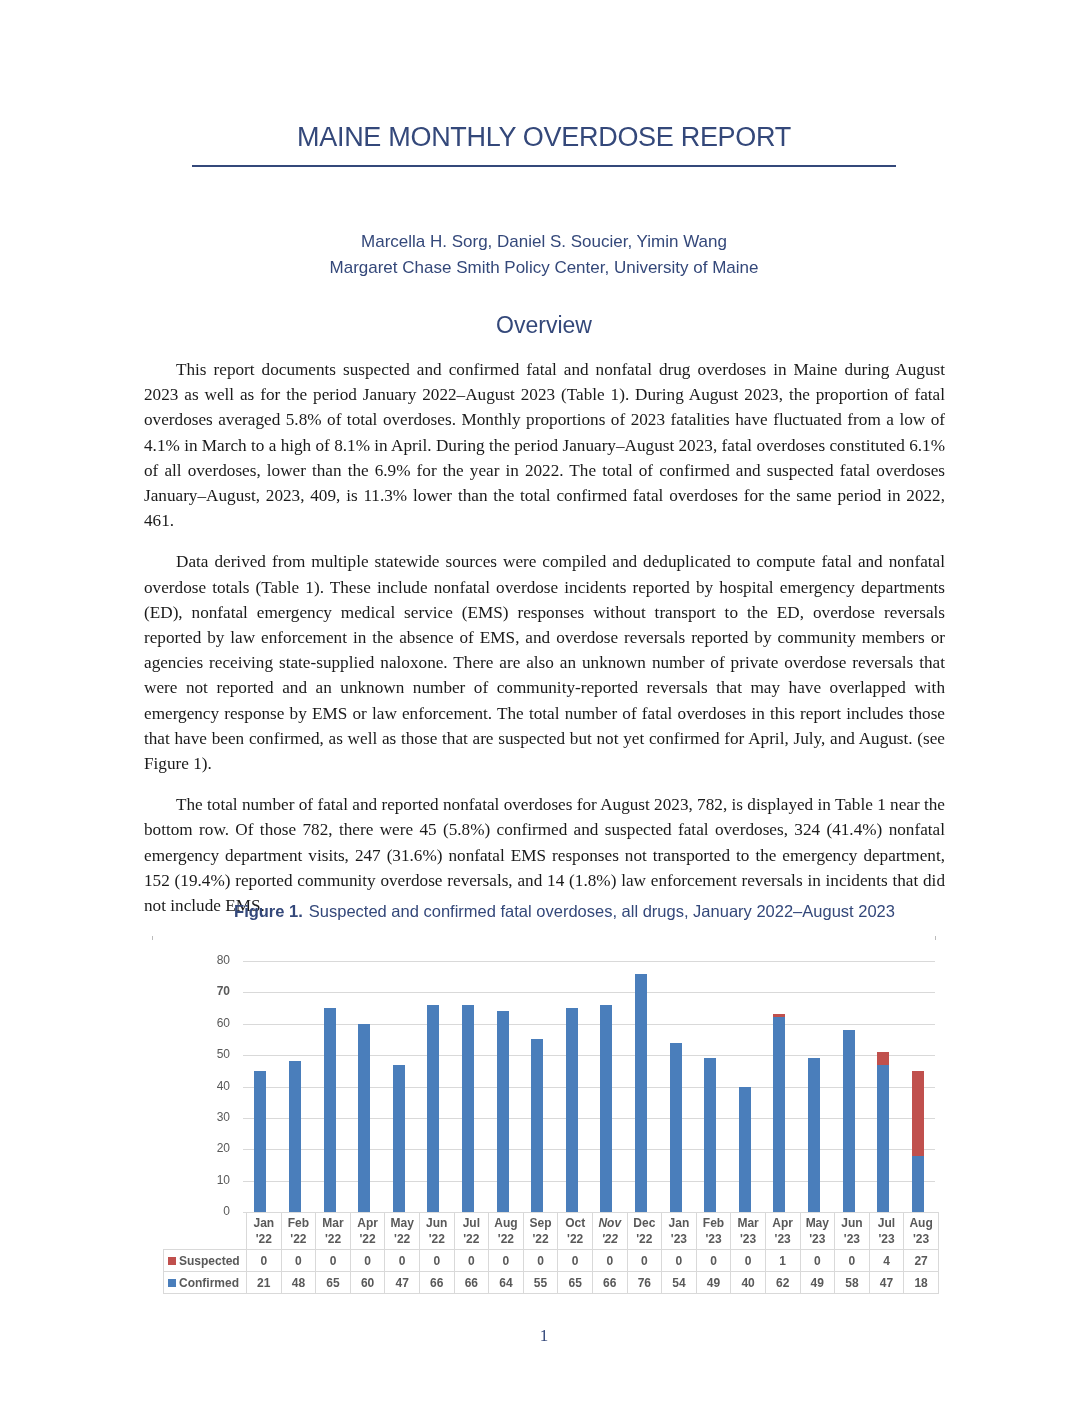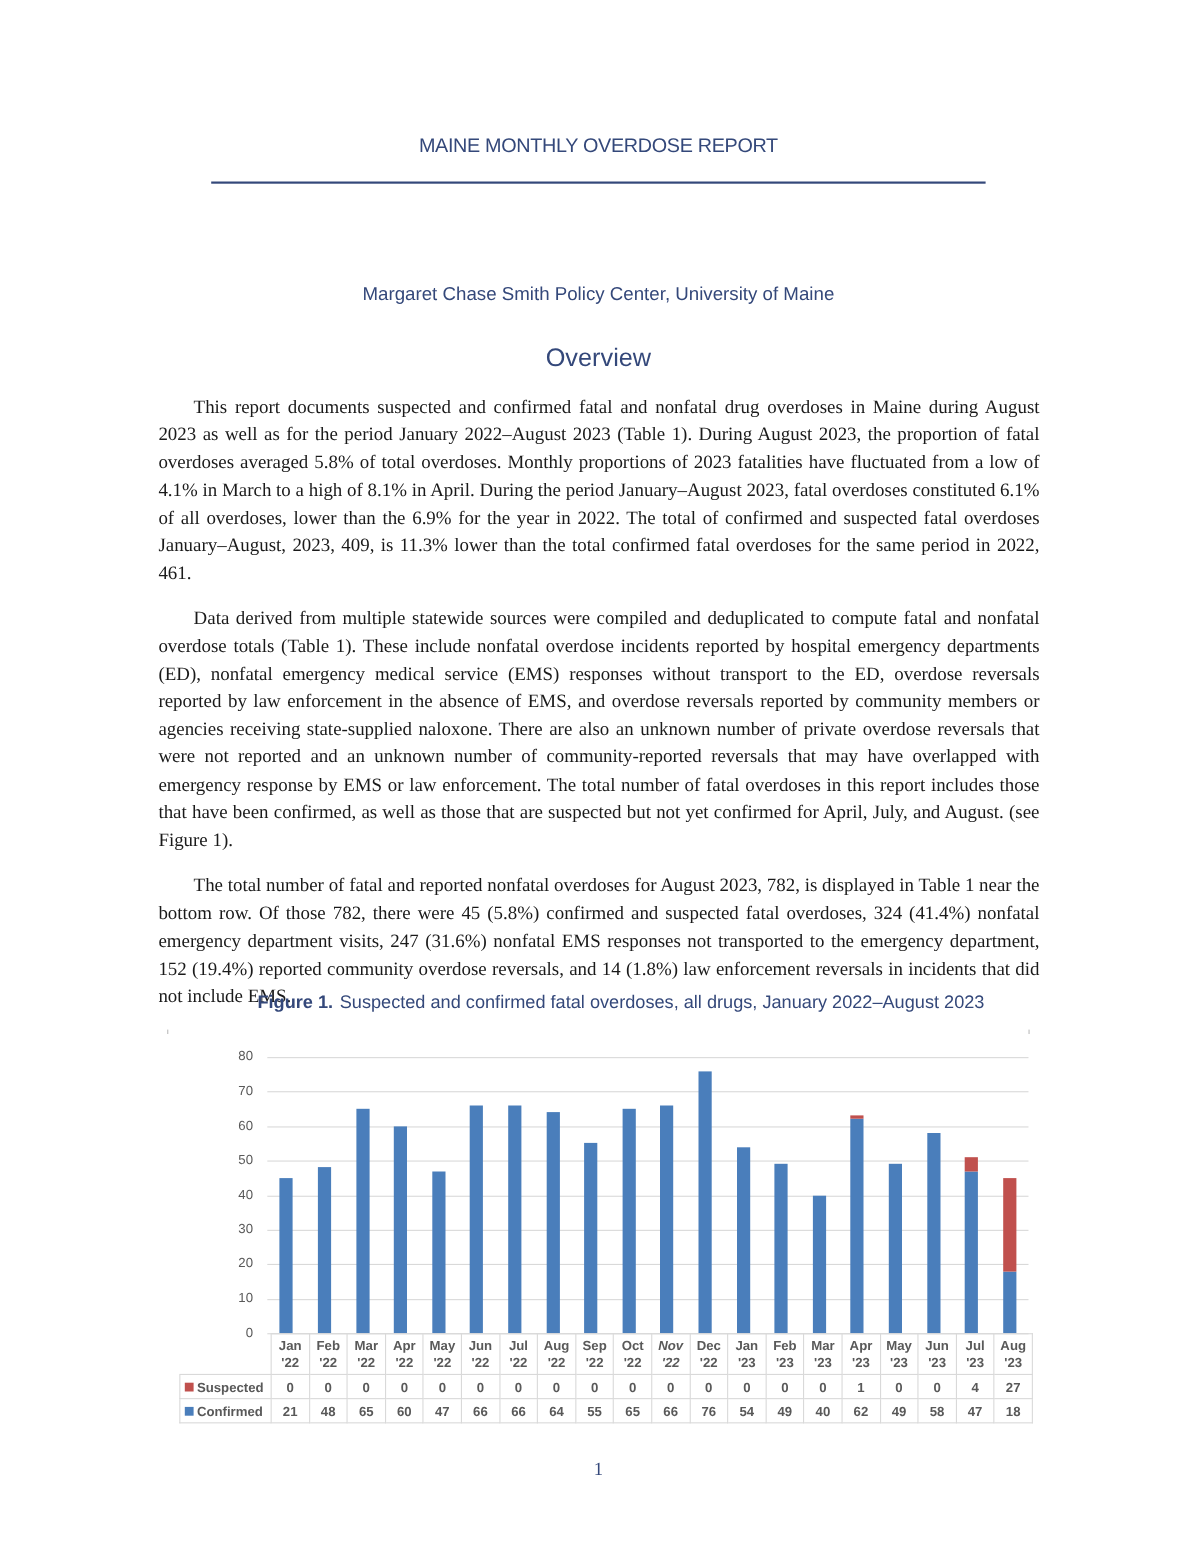"MAINE MONTHLY OVERDOSE REPORT" .title { font-size: 18px -> 27px }
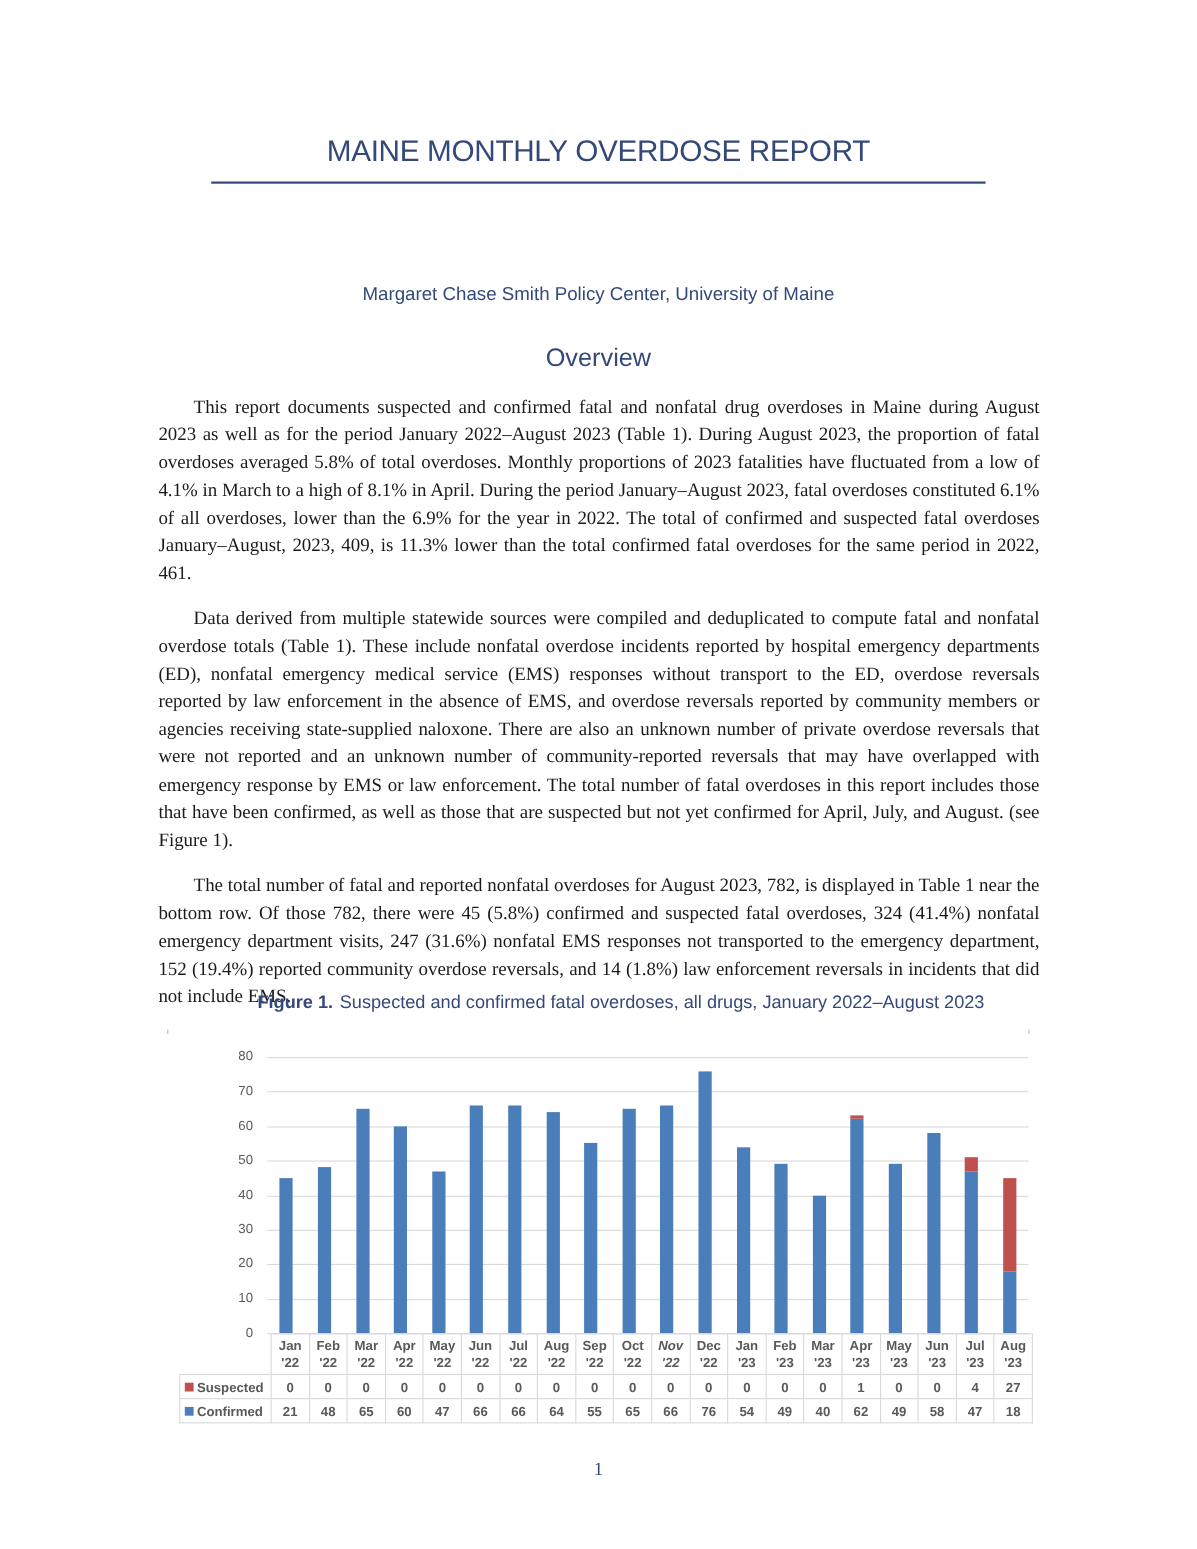"Marcella H. Sorg, Daniel S." div.authors { html: none -> <div>Marcella H. Sorg, Daniel S. Soucier, Yimin Wang</div> }
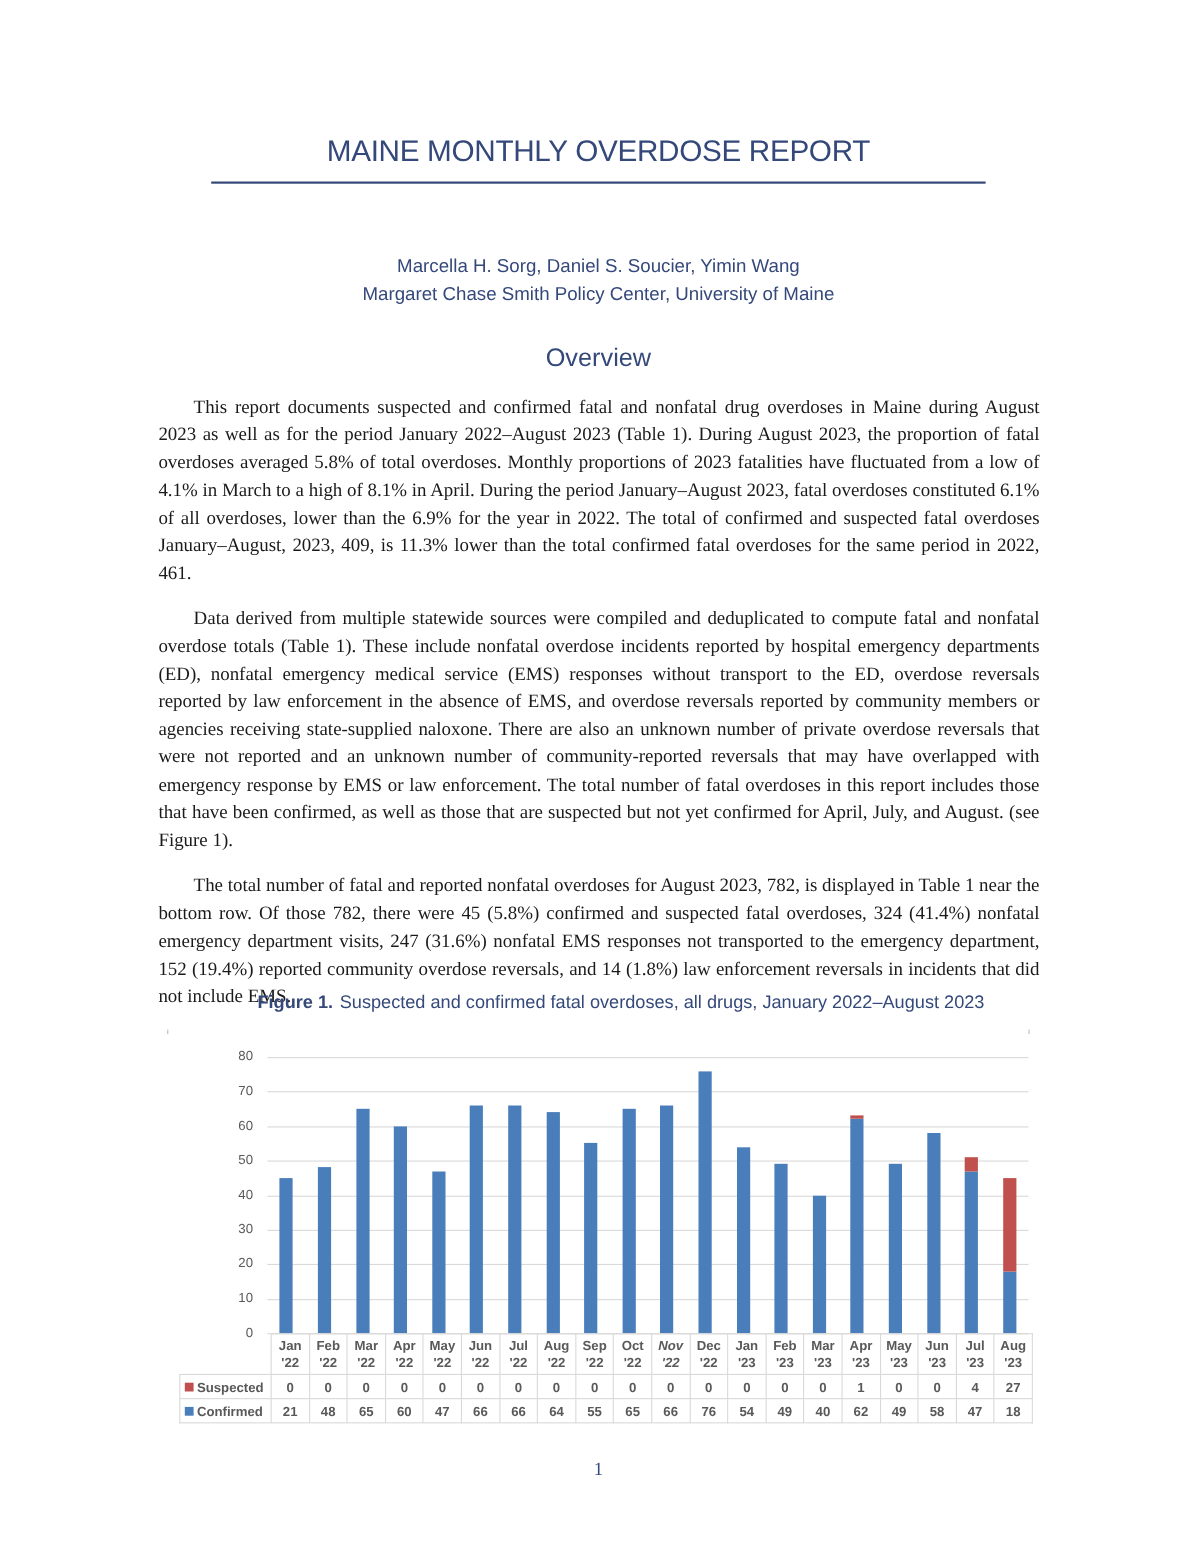"70" div.ytick { font-weight: none -> bold }
